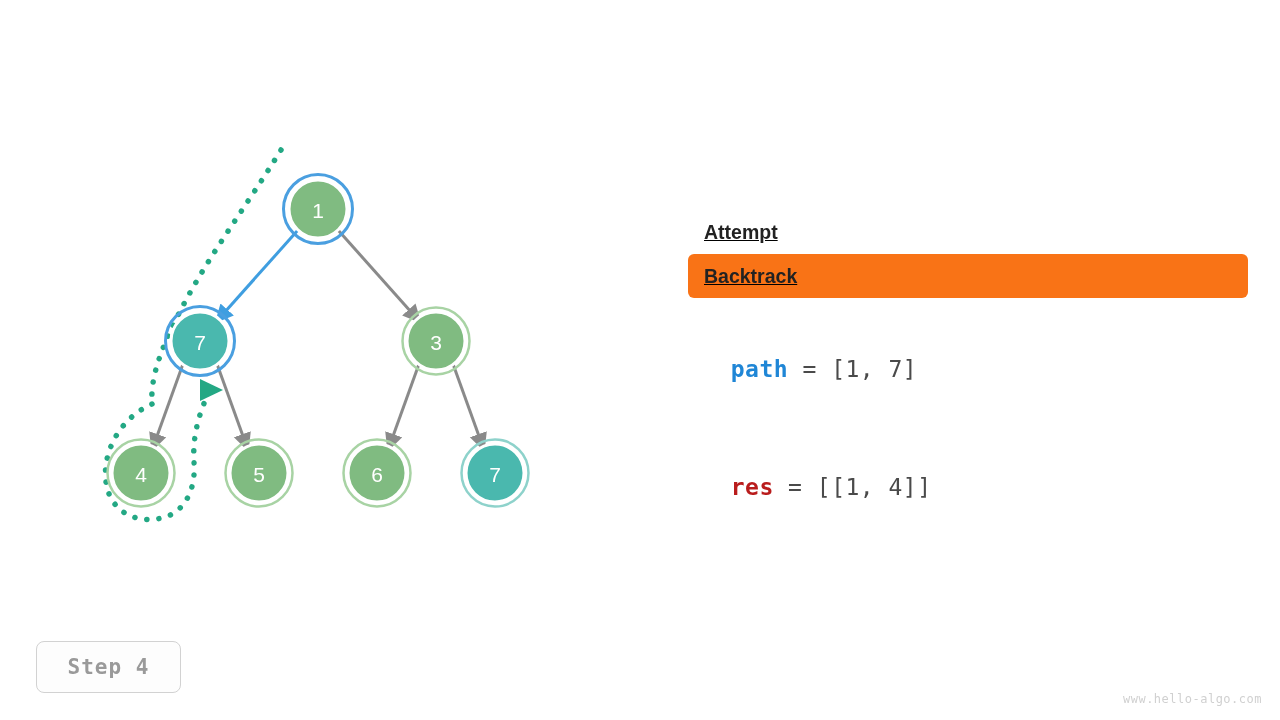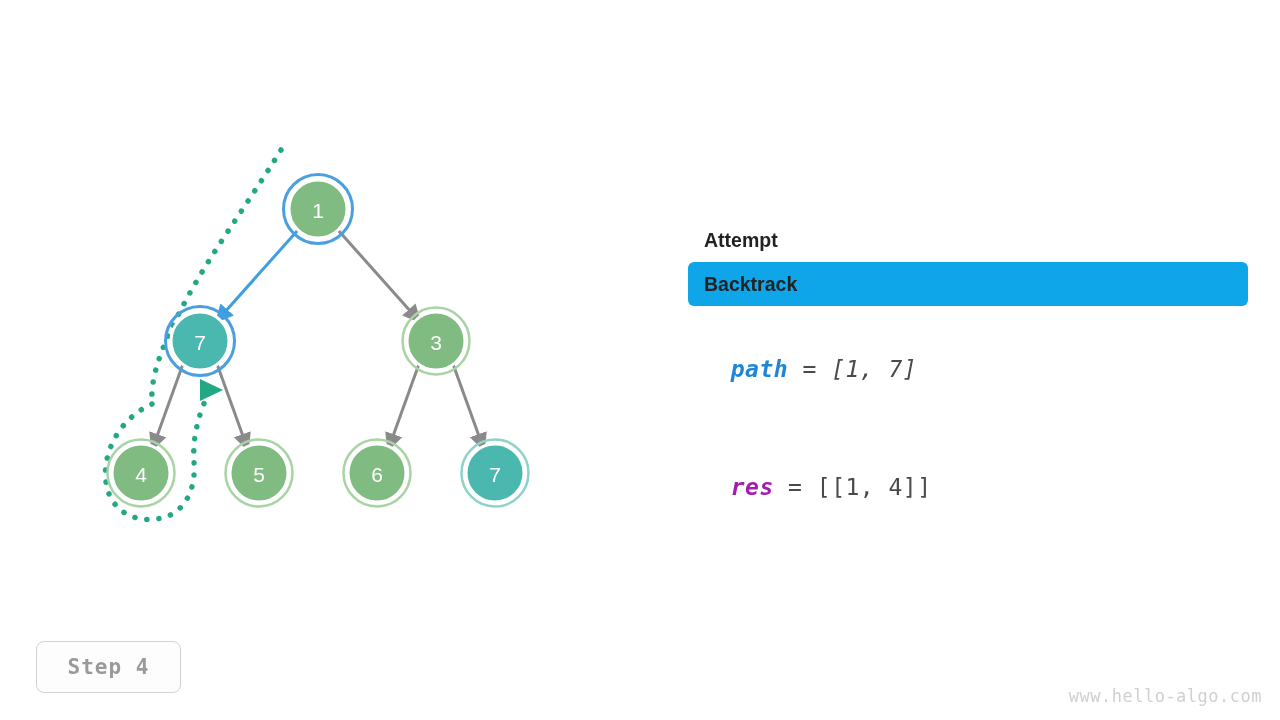"Attempt" #info-panel { text-decoration: none -> underline; top: 218px -> 210px }
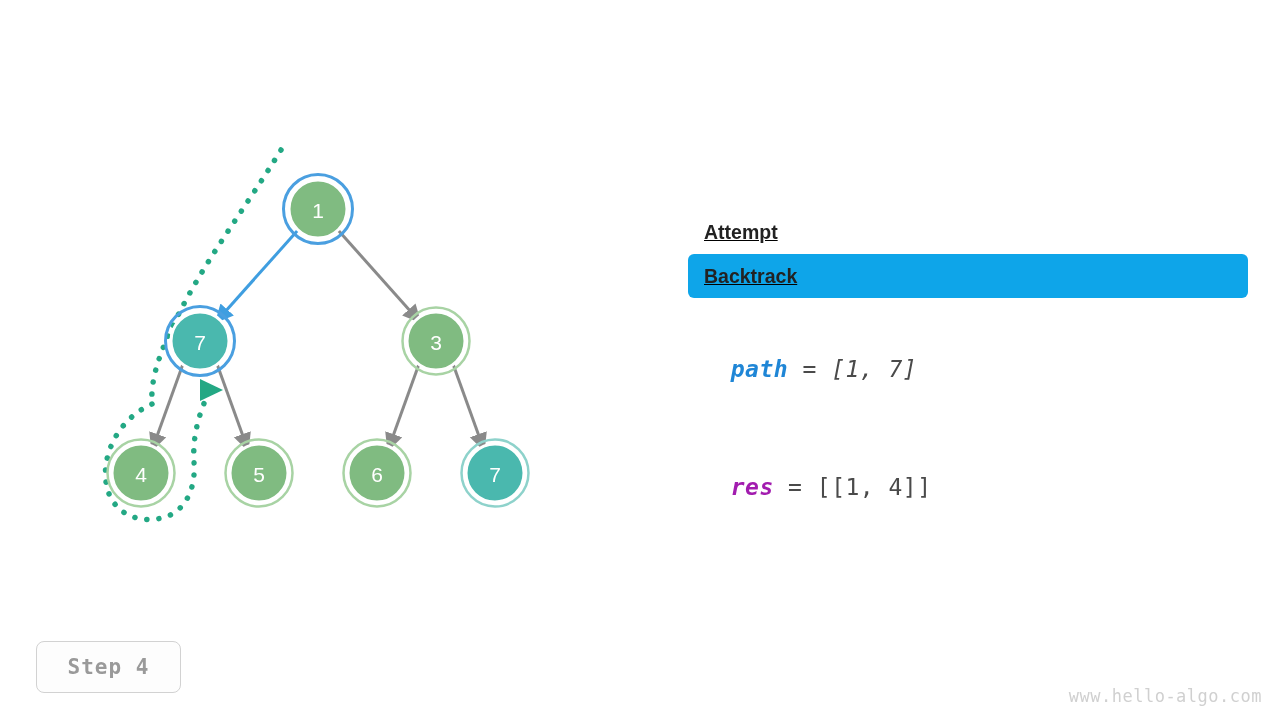"Backtrack" .desc-row.highlight { background: #0ea5e9 -> #f97316 }
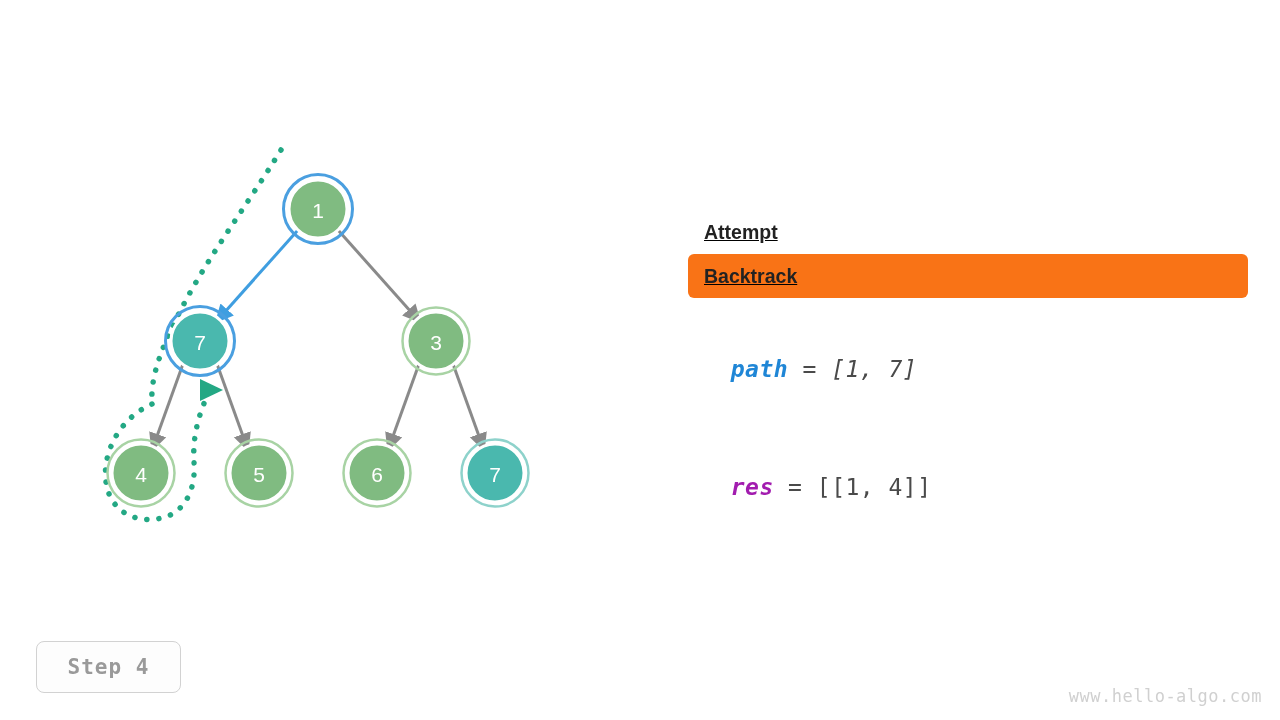"path = [1, 7]" #code-path { font-style: italic -> none }
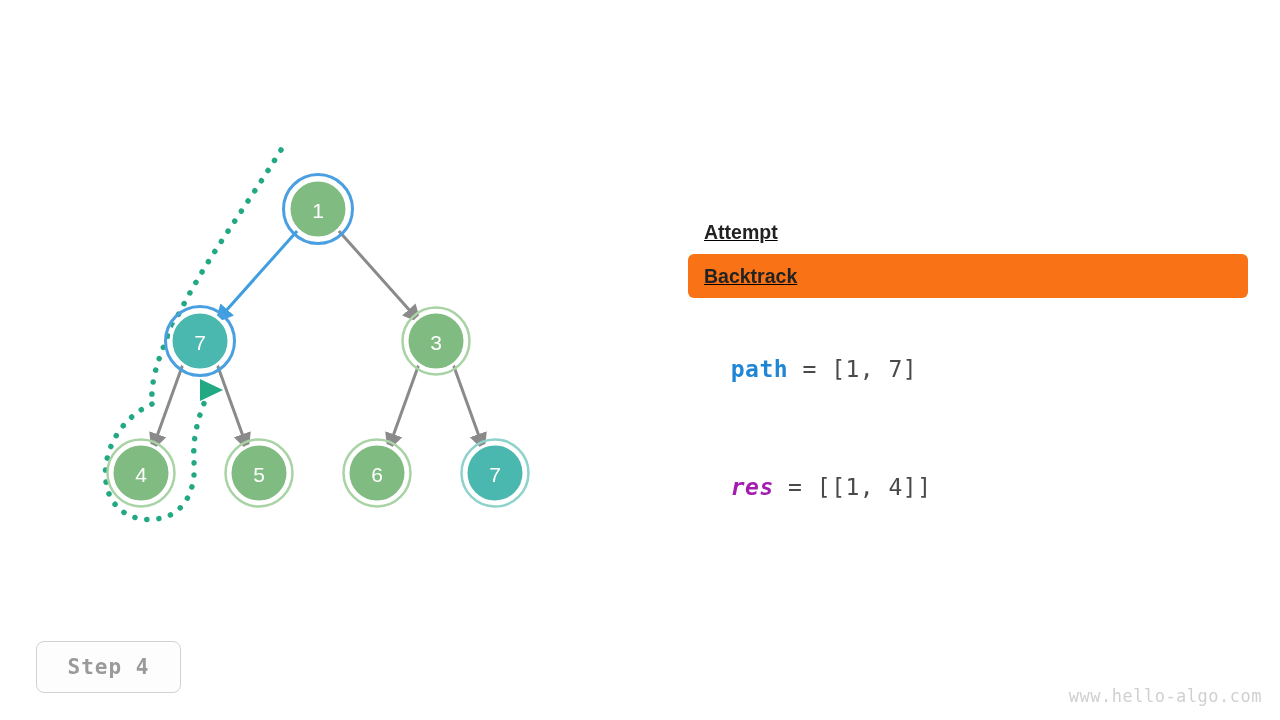"res" .var-res { color: #a21caf -> #b91c1c; font-style: italic -> none }
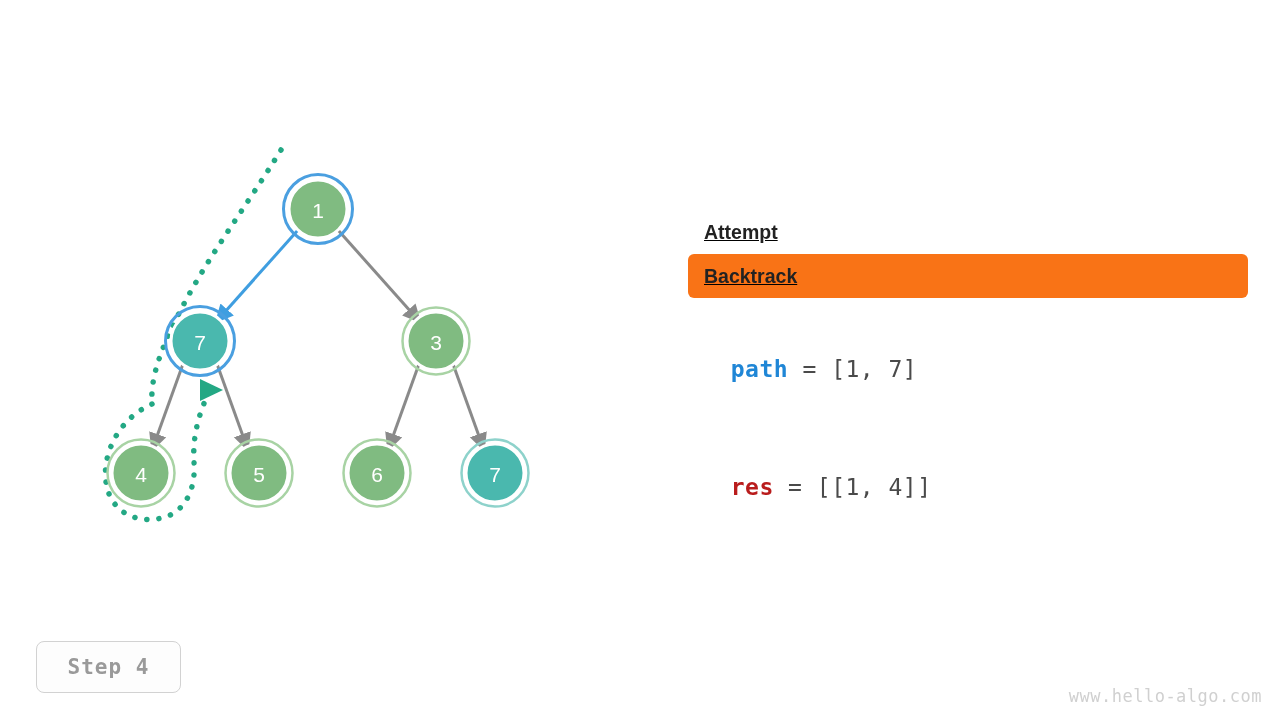"www.hello-algo.com" #watermark { font-size: 17px -> 12px }
